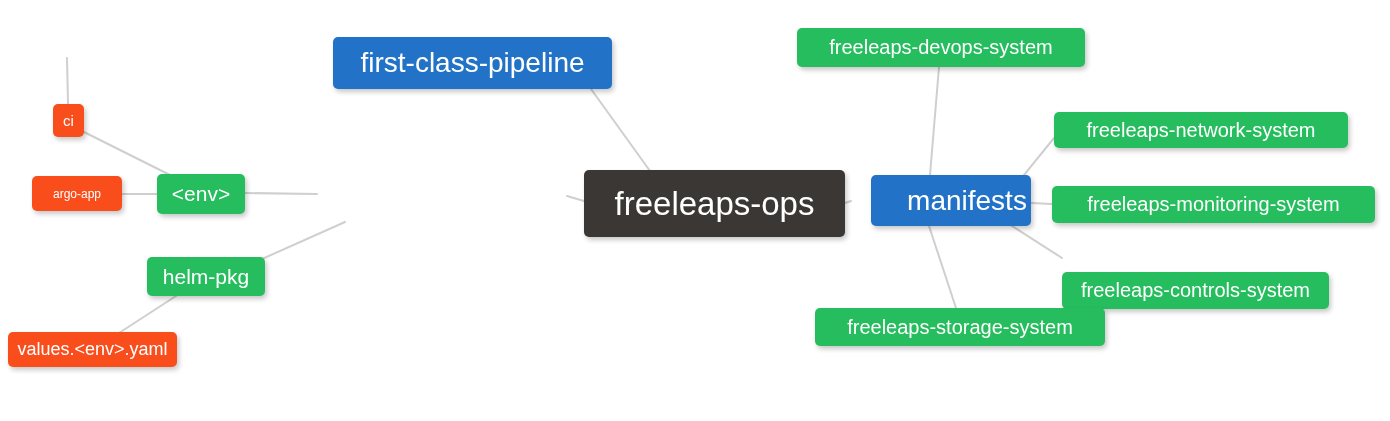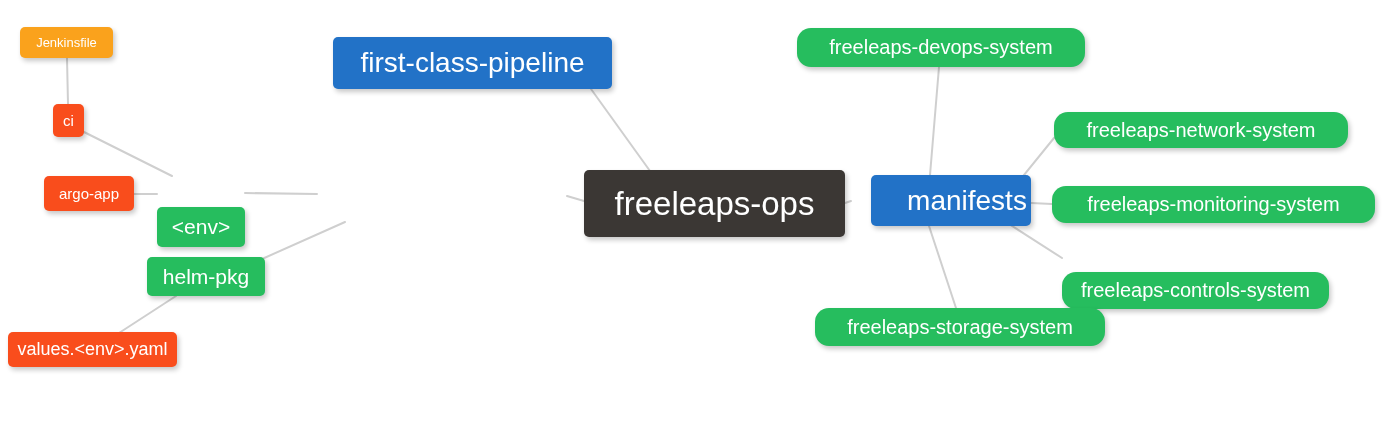"Jenkinsfile" div.node { html: <div>Jenkinsfile</div> -> none }
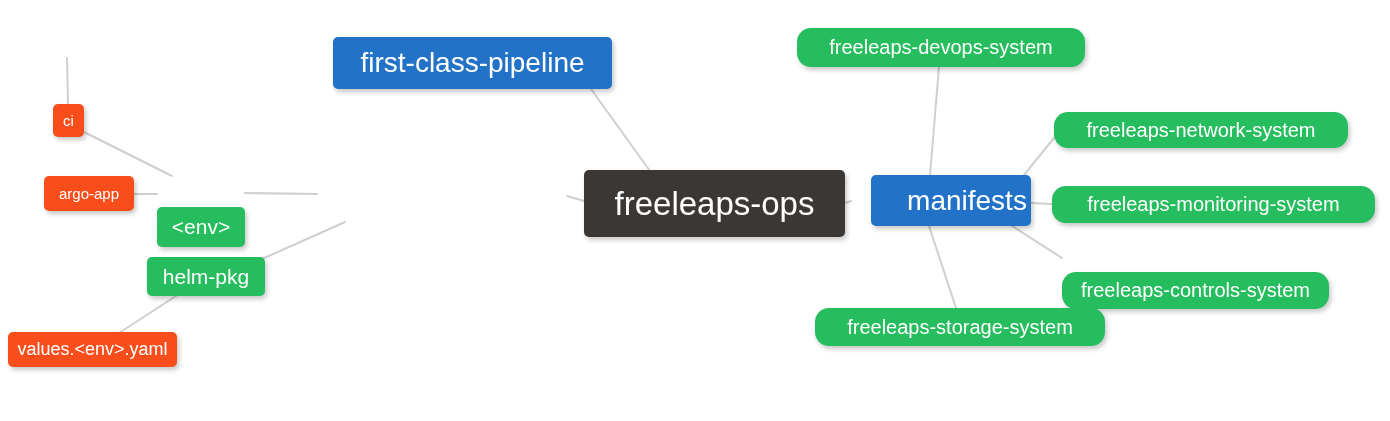"freeleaps-devops-system" .fs-20 { border-radius: 14px -> none }
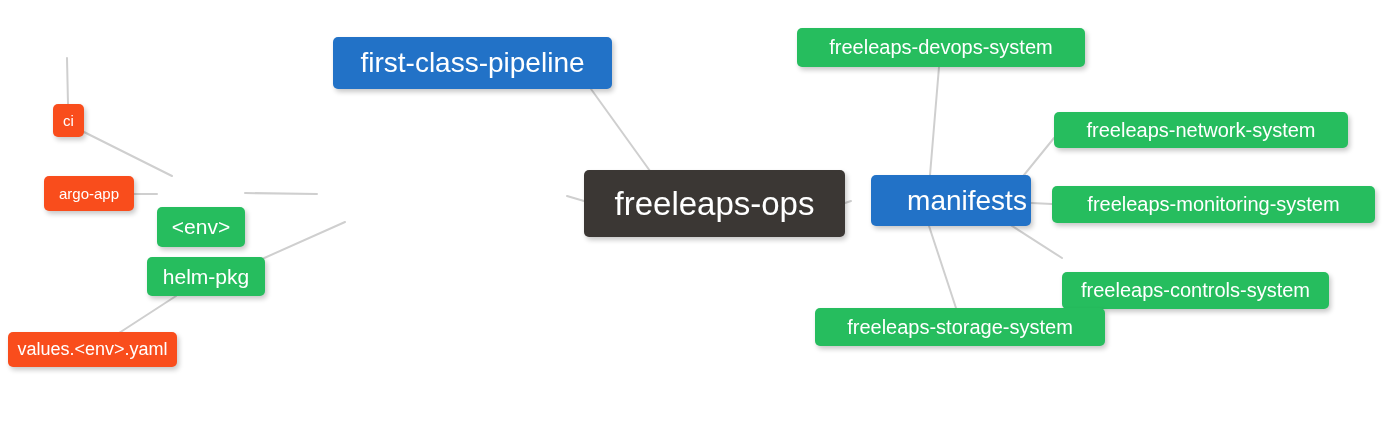"argo-app" .fs-17 { font-size: 15px -> 12px; margin-left: 12px -> none }
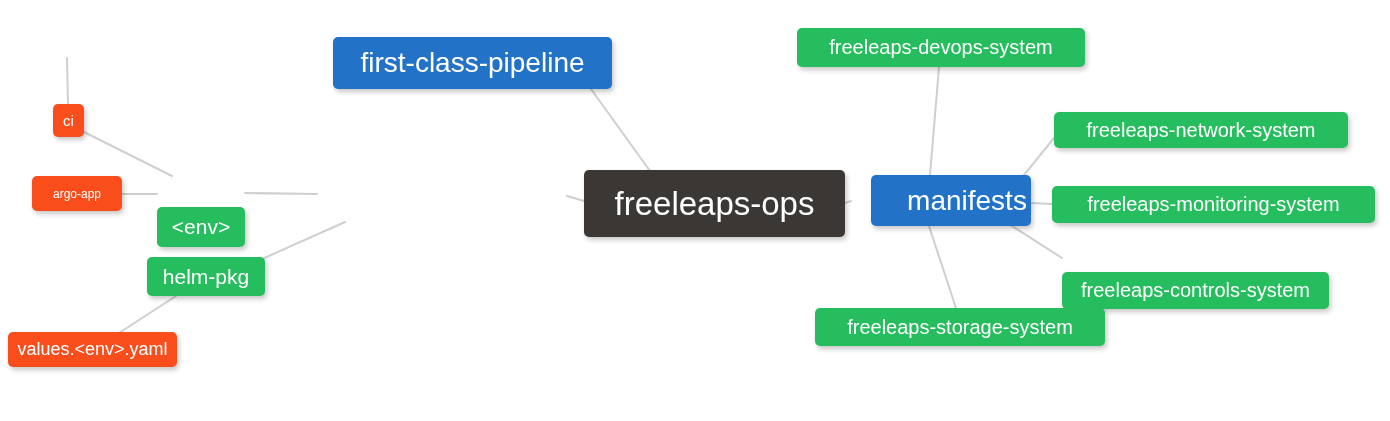"<env>" div.node { margin-top: 33px -> none }
